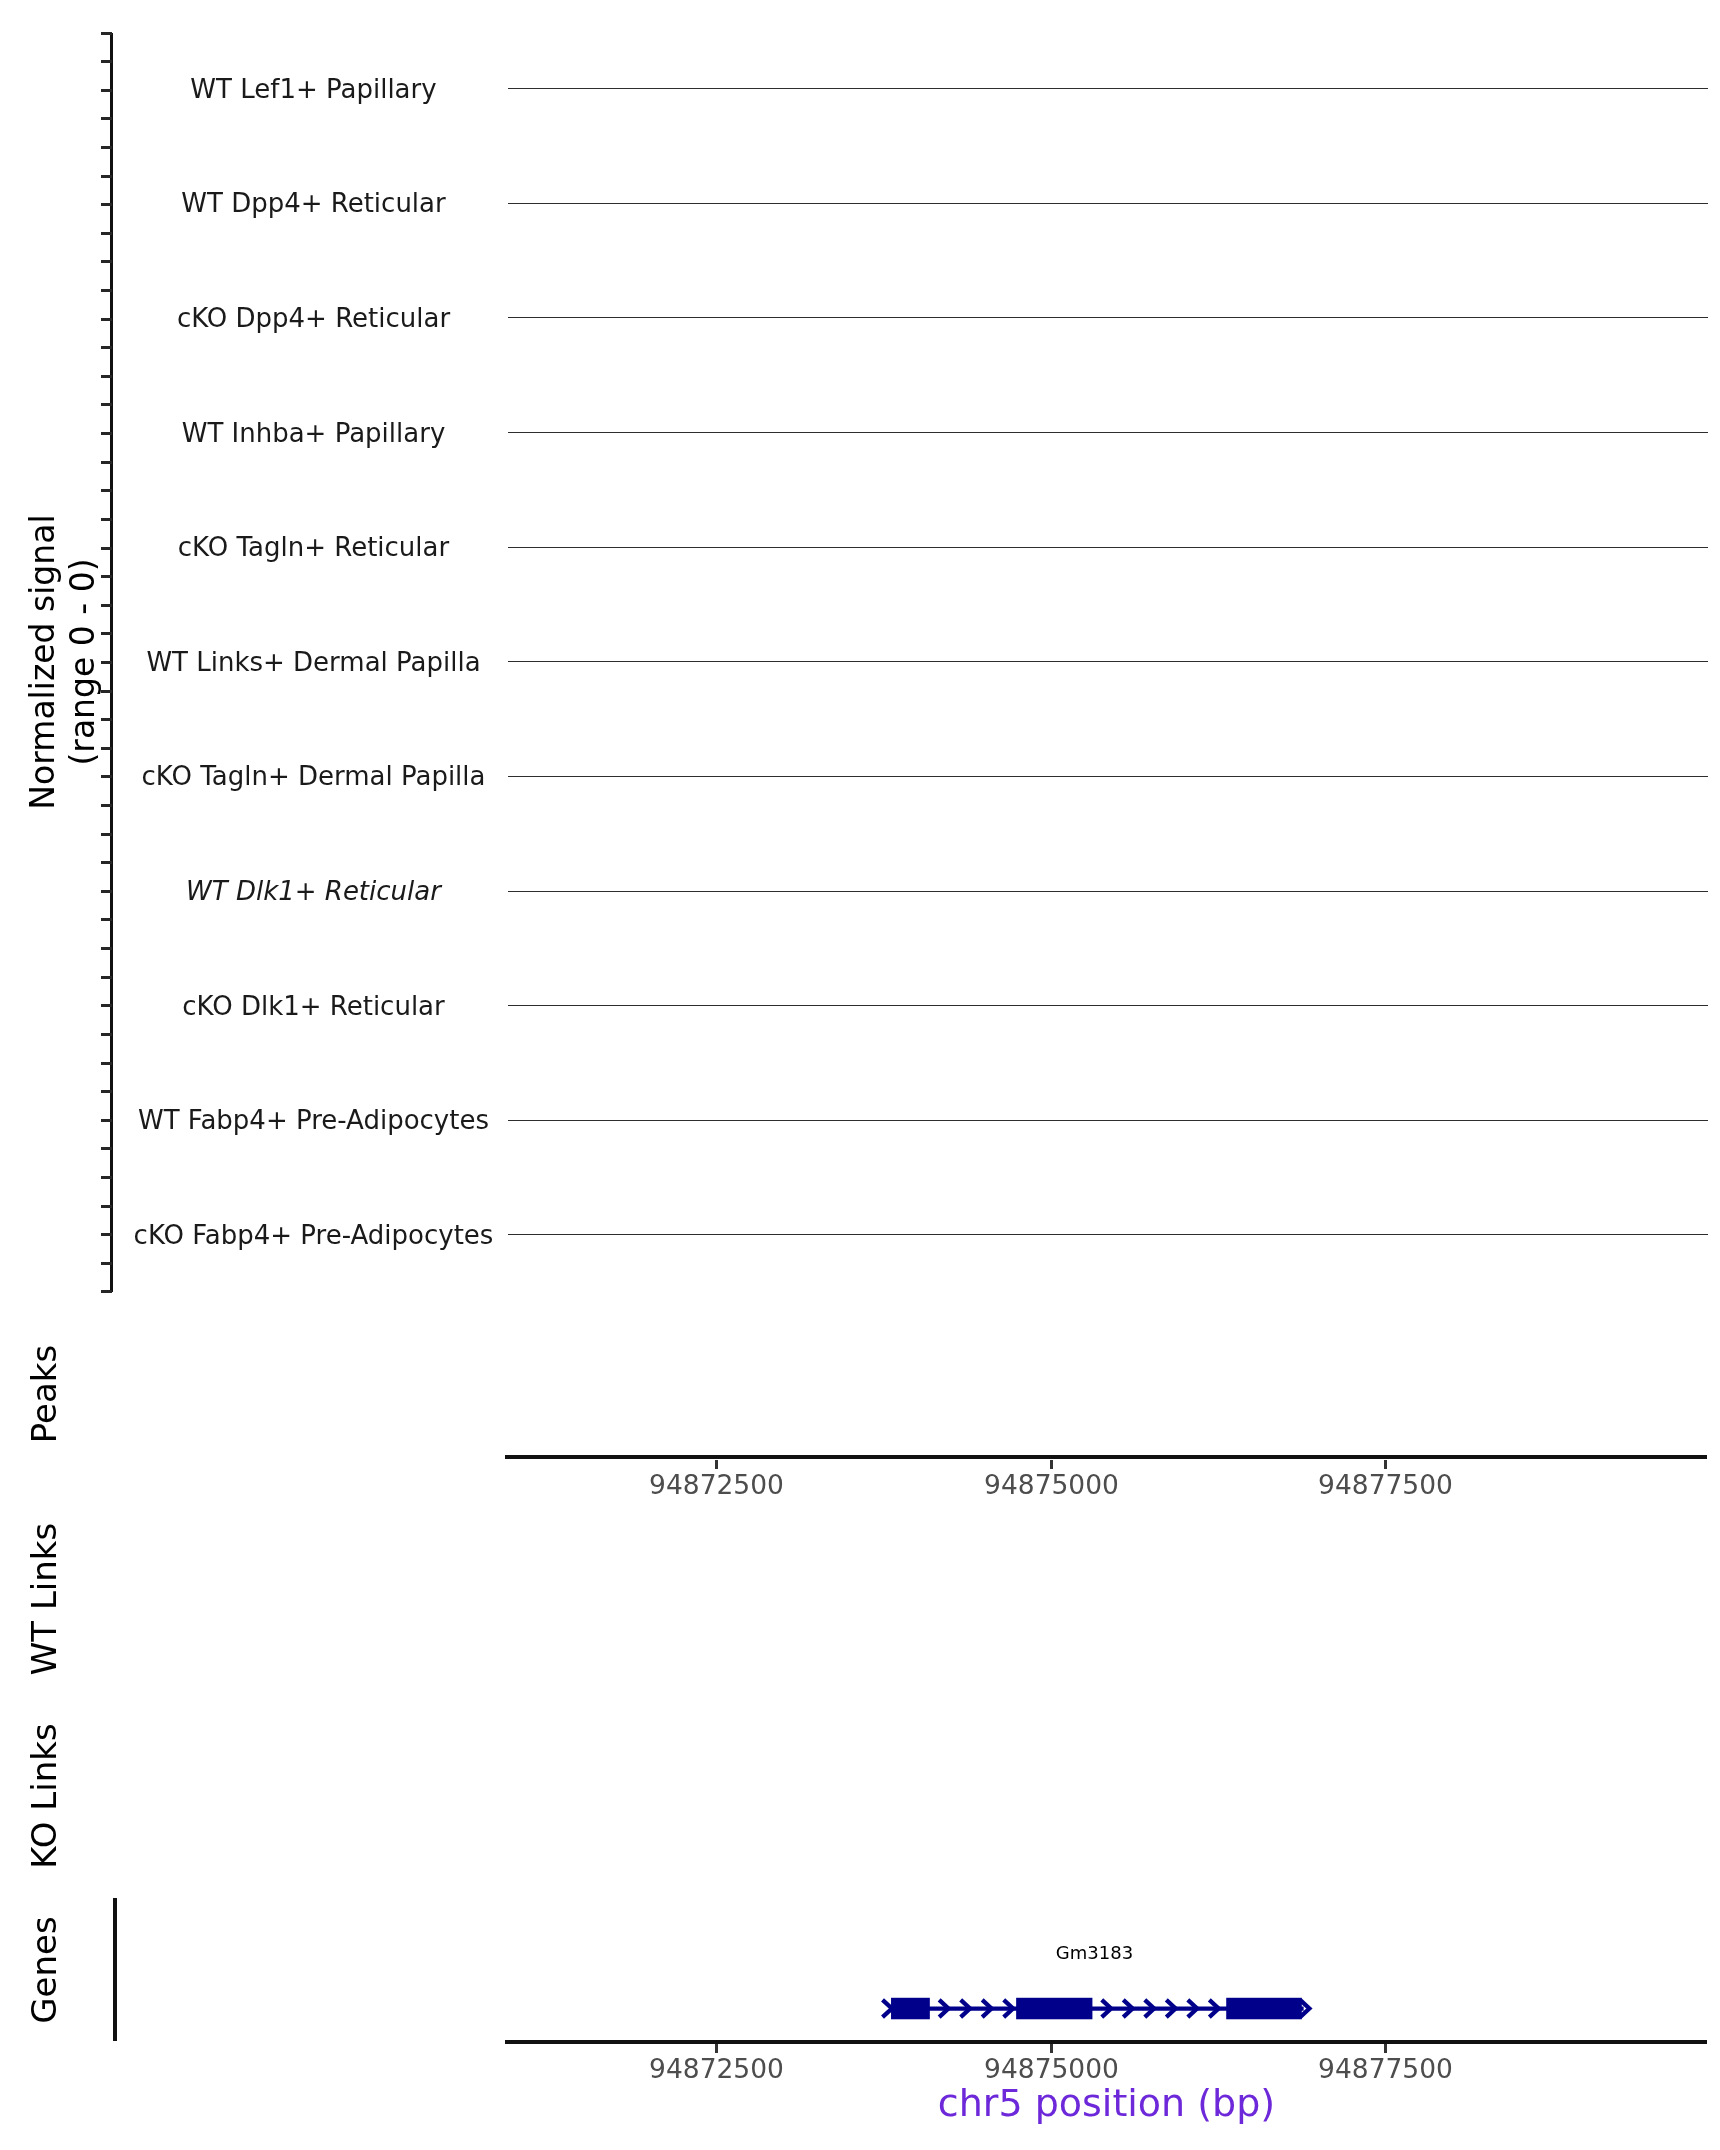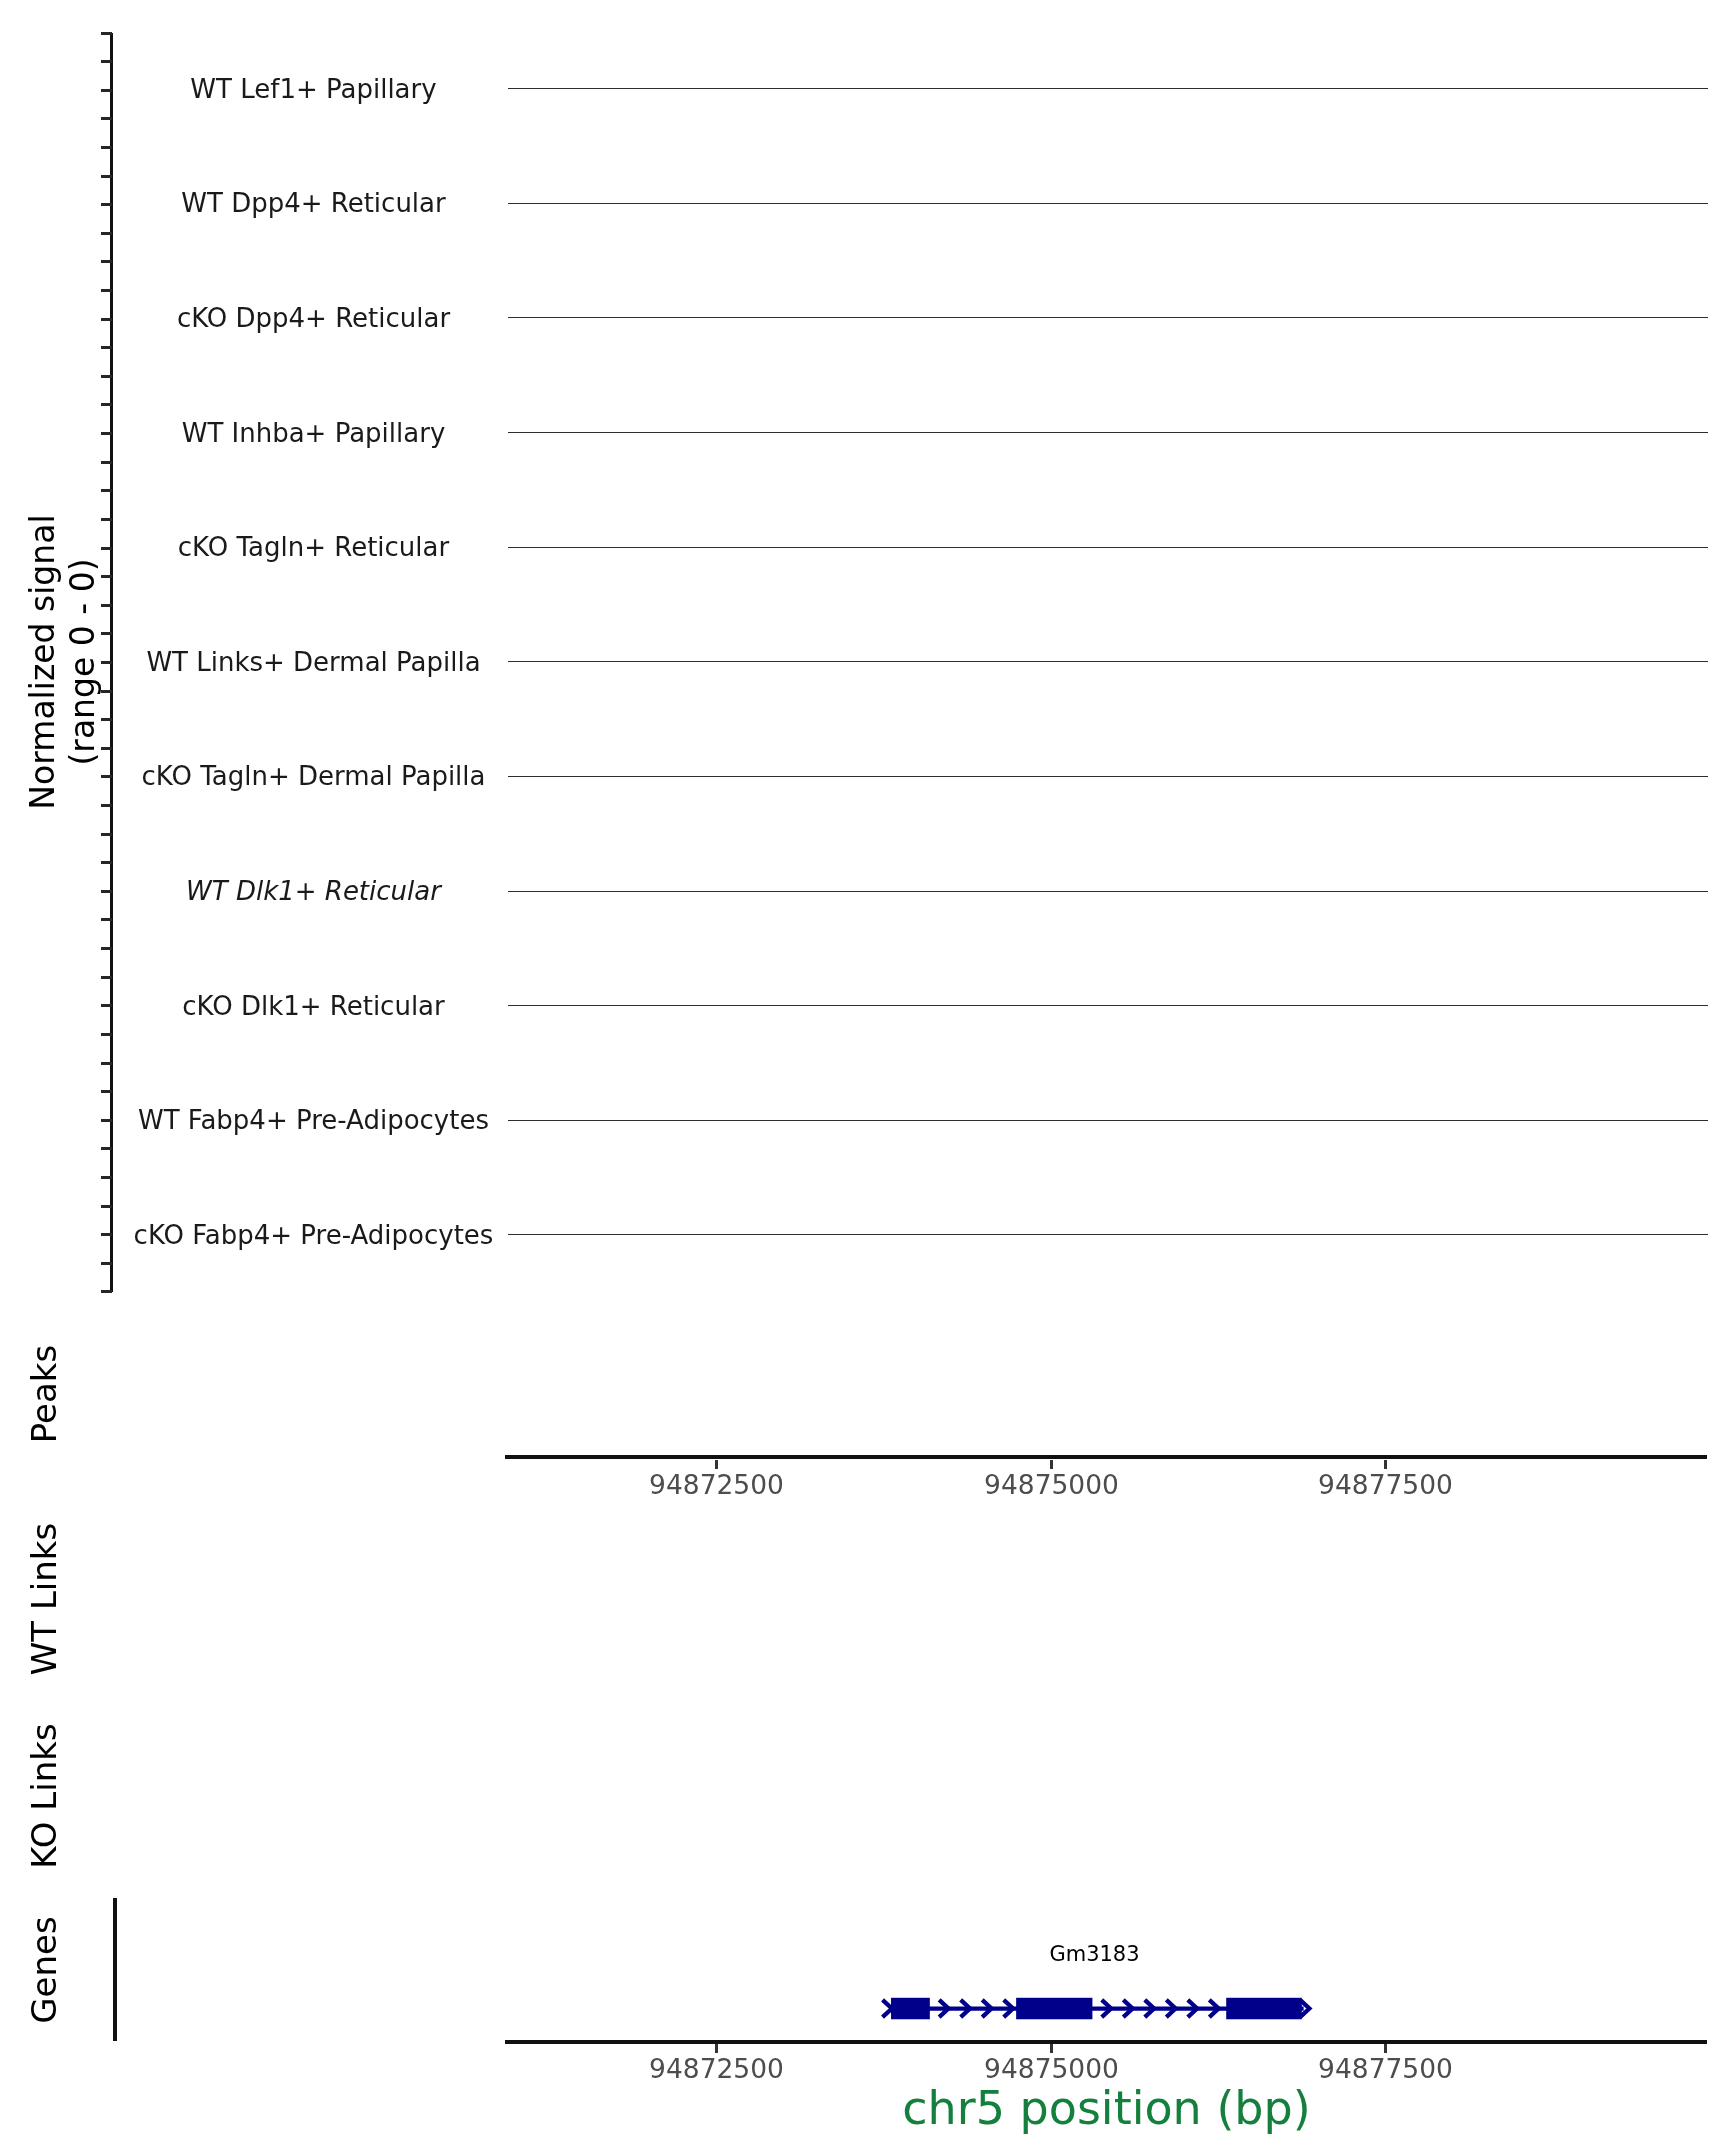"Gm3183" .gene-name { font-size: 21px -> 18px }
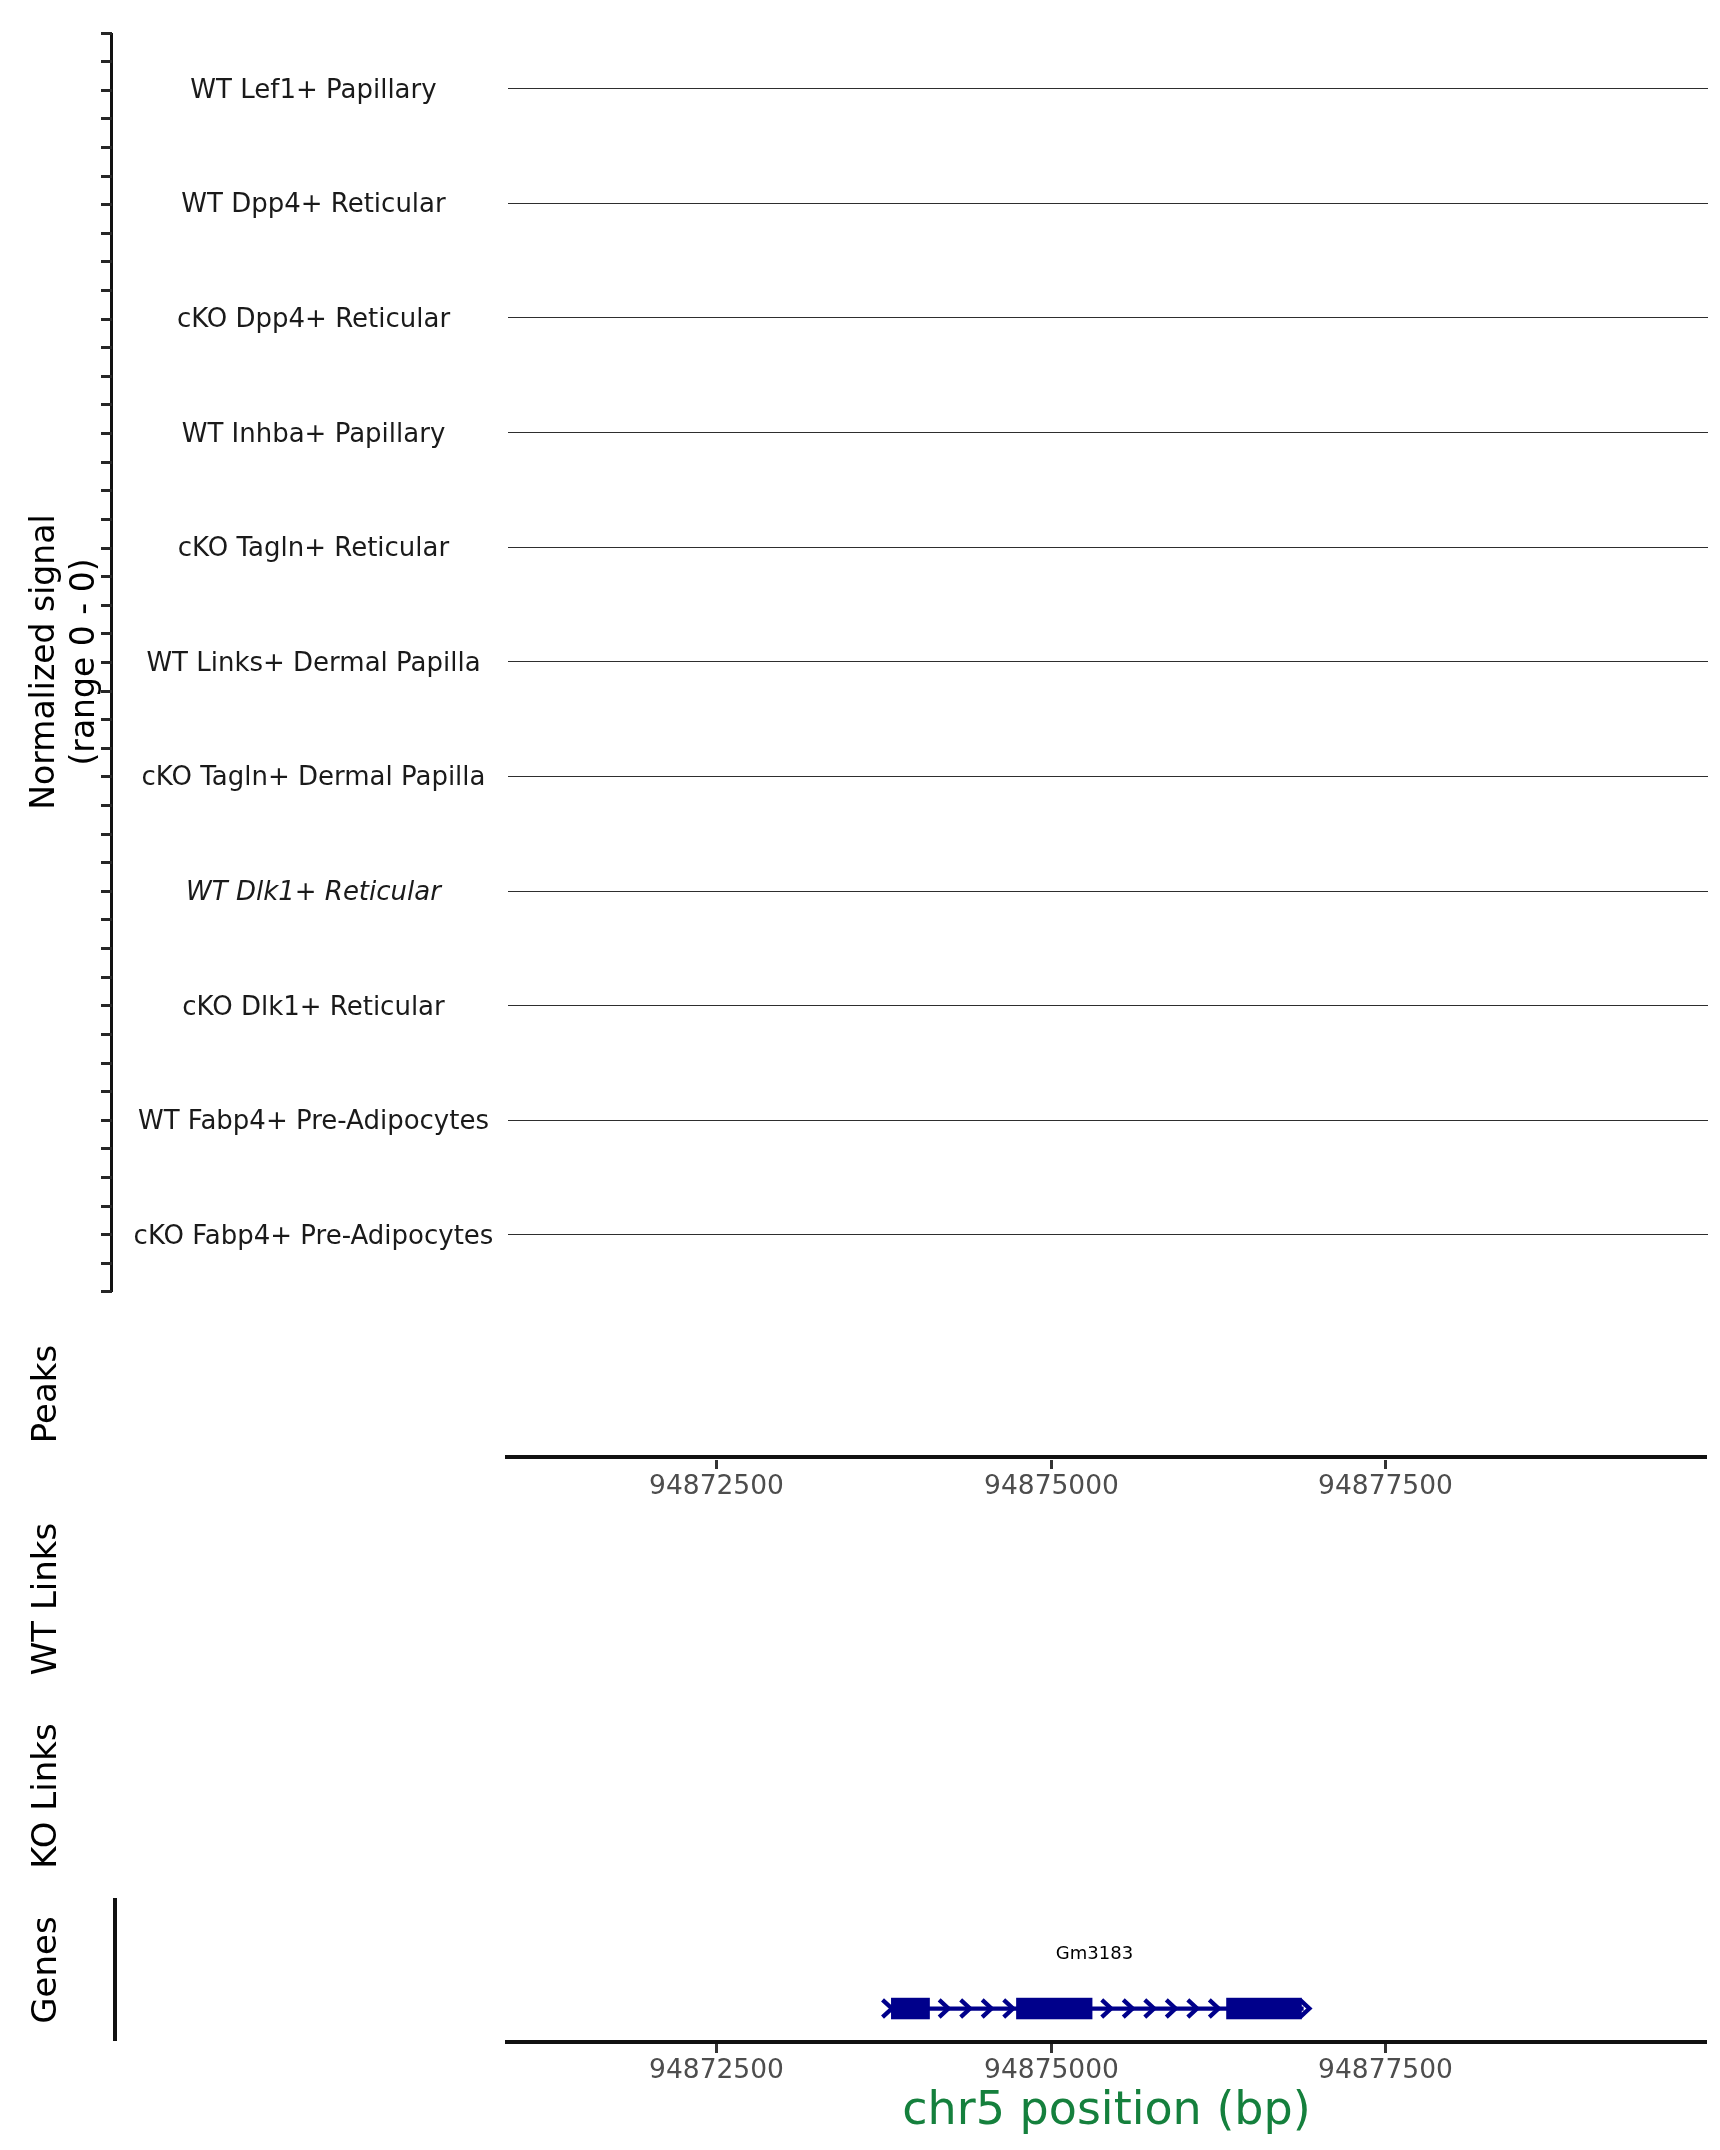"chr5 position (bp)" .xlabel { color: #15803d -> #6d28d9; font-size: 46px -> 38px }
